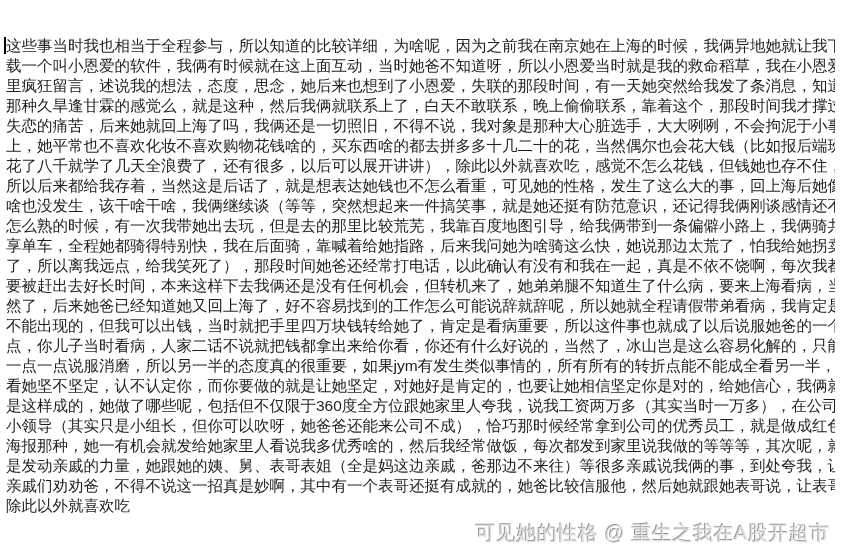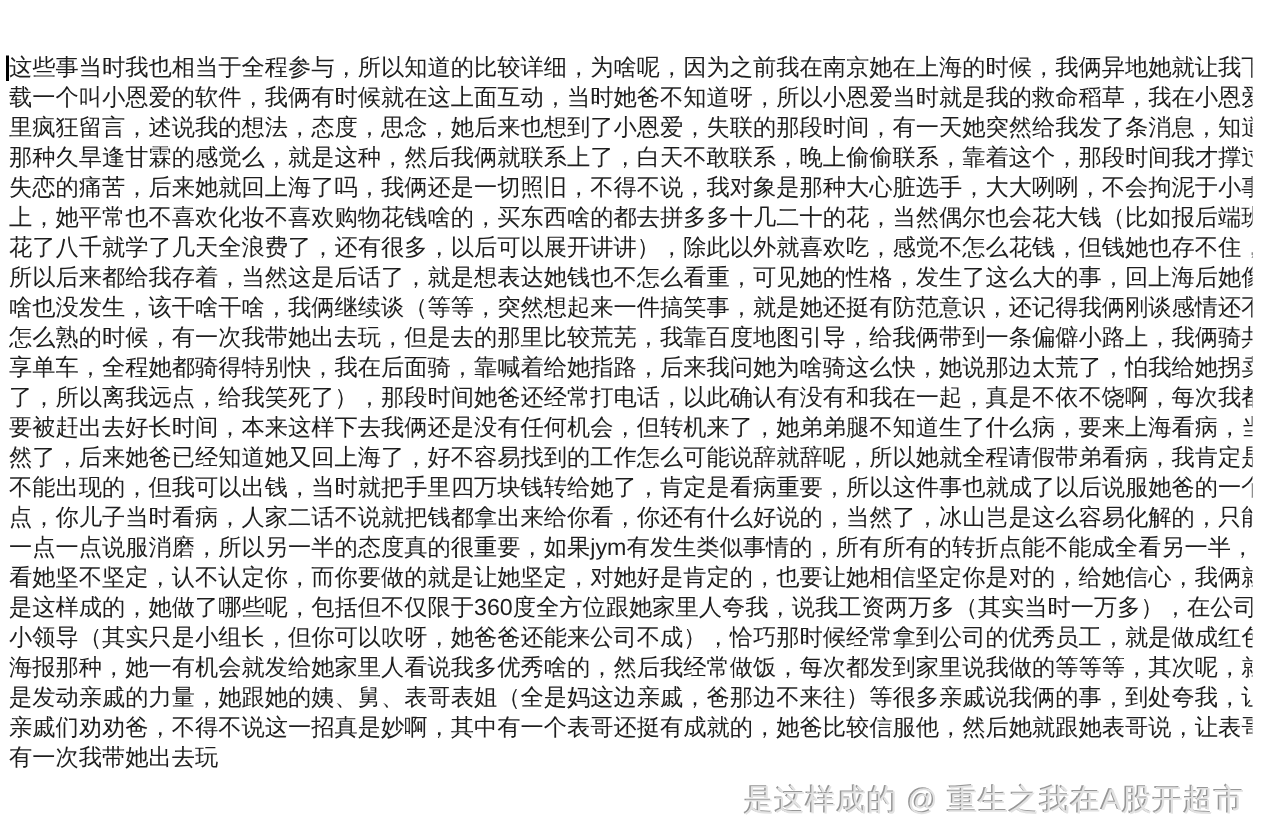"有一次我带她出去玩" div.line { text: 有一次我带她出去玩 -> 除此以外就喜欢吃 }
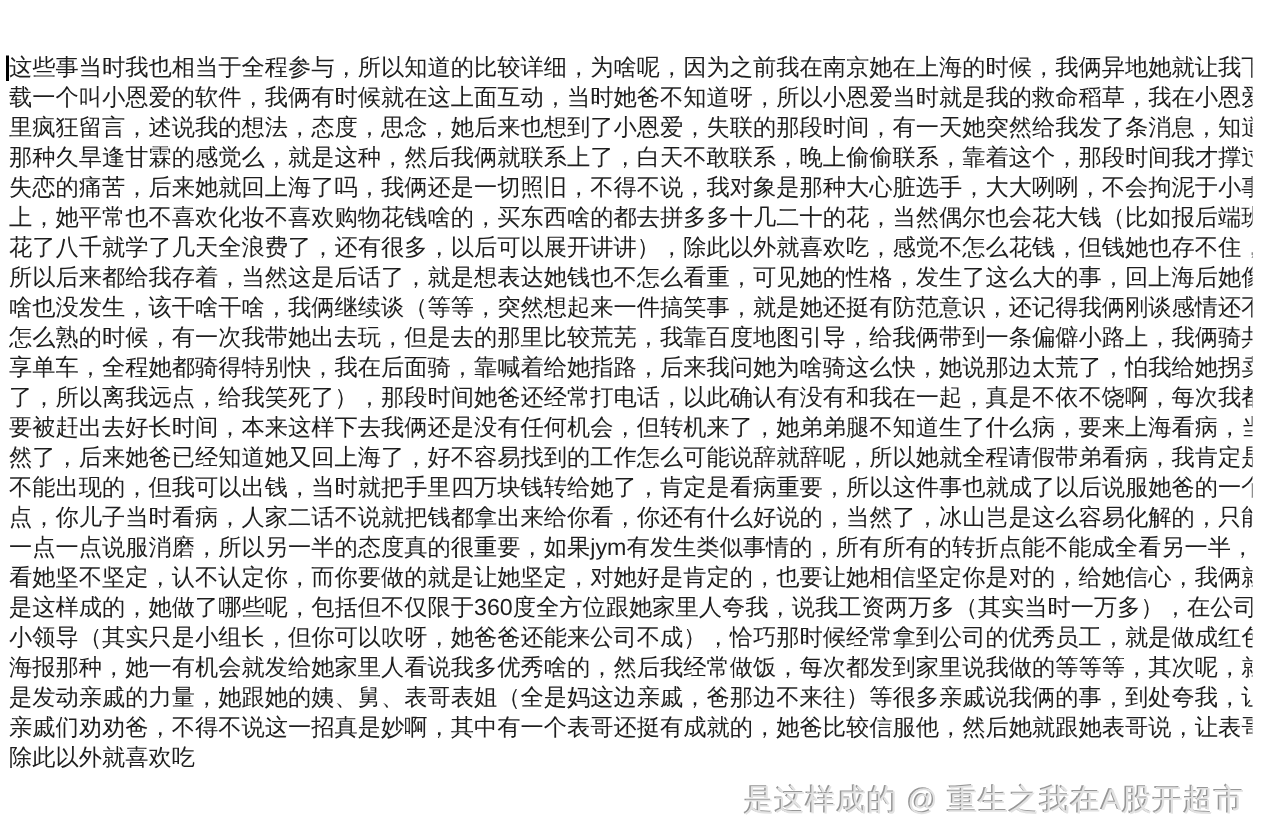"是这样成的 @ 重生之我在A股开超市" span { text: 是这样成的 -> 可见她的性格 }
